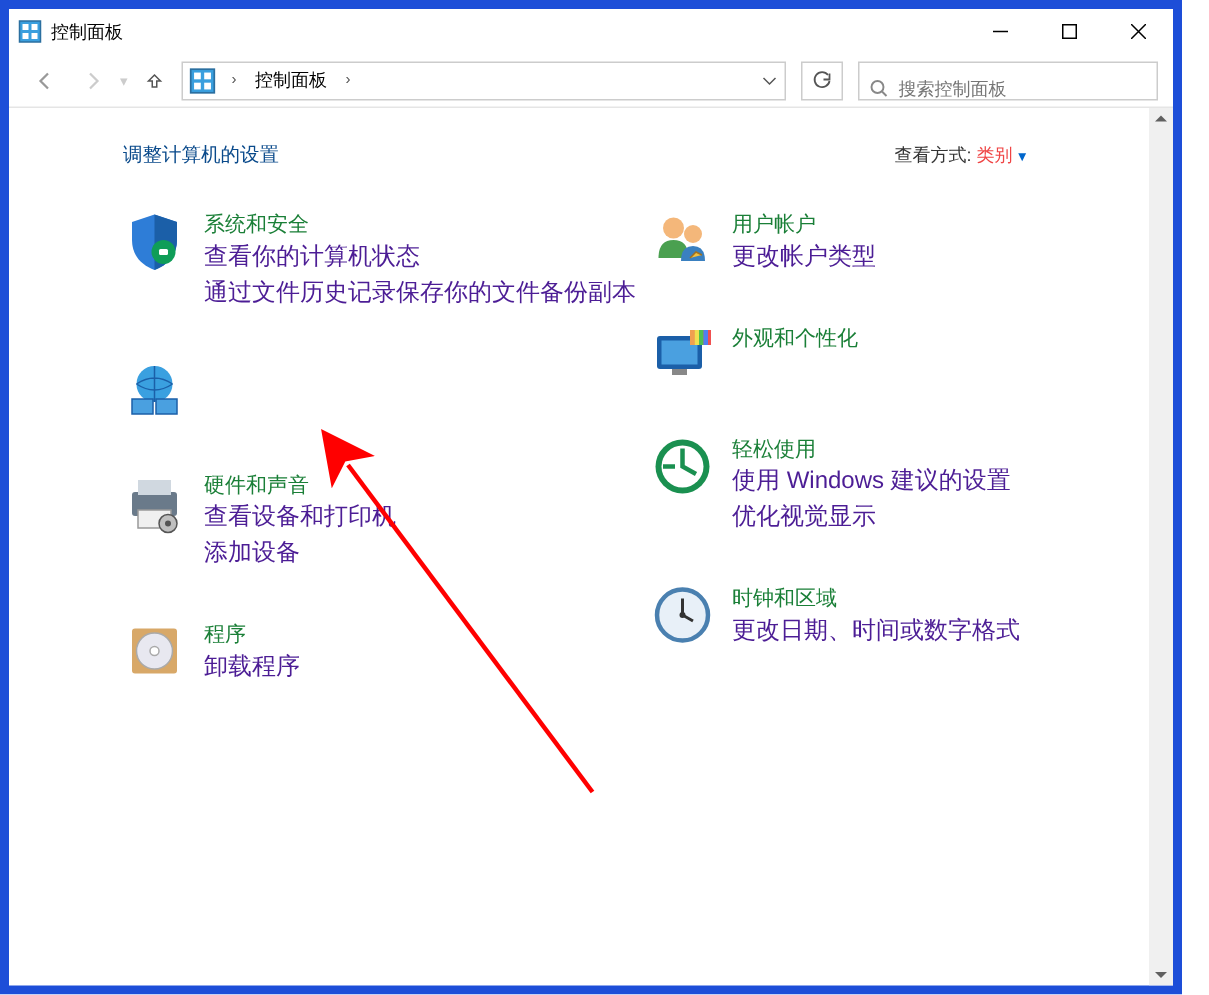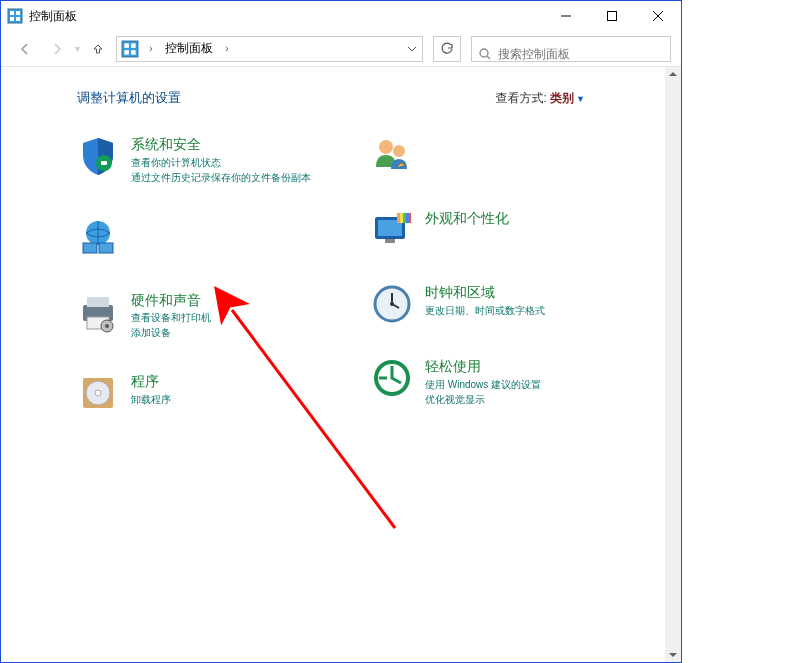"控制面板" .window { border: 1px solid #1d4ed8 -> 6px solid #1d4ed8; width: 682px -> 788px }
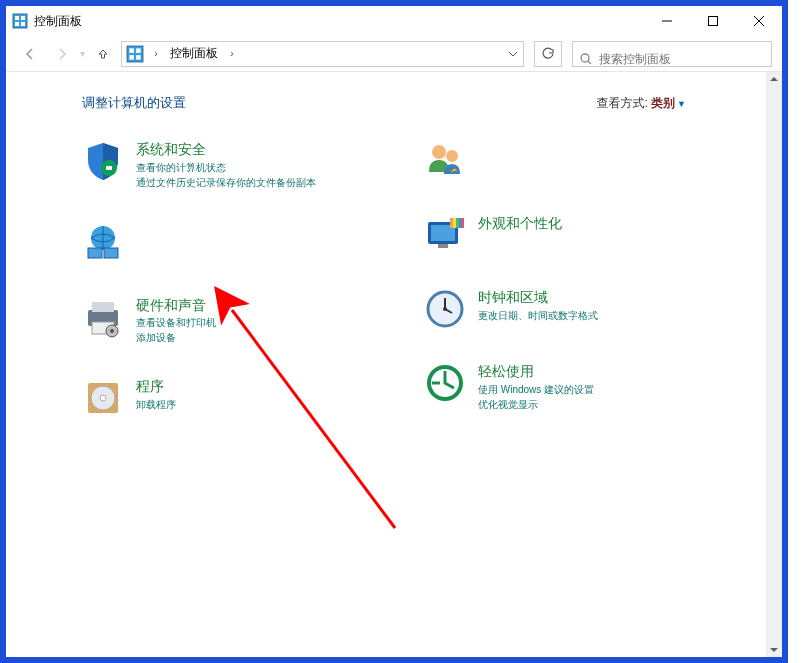"类别" .view-mode .link { color: #7f1d1d -> #ef4444; font-weight: bold -> none }
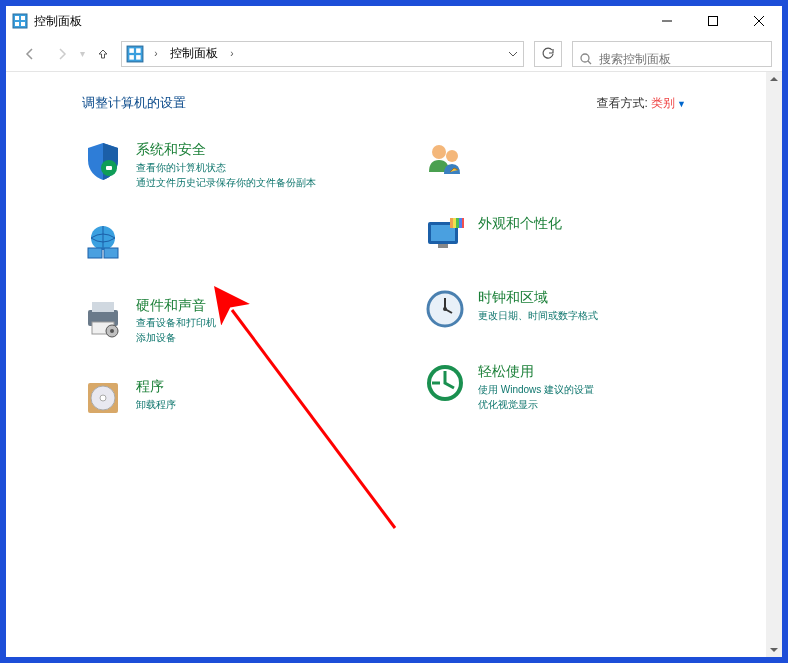"用户帐户" div.cat-text { html: none -> <div> <span>用户帐户</span> <span>更改帐户类型</span> </div> }
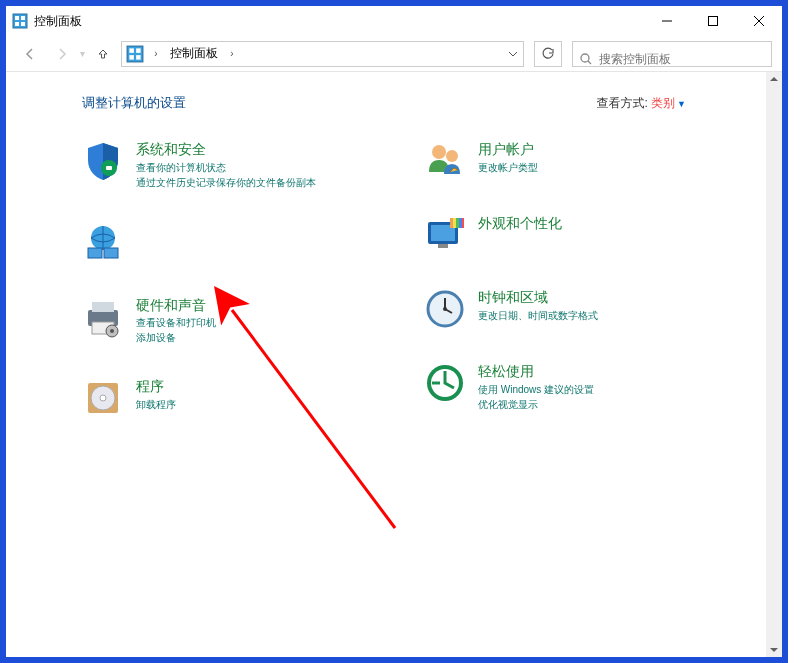"查看你的计算机状态" .cat-link { color: #0f766e -> #4c1d95; font-size: 10px -> 16px }
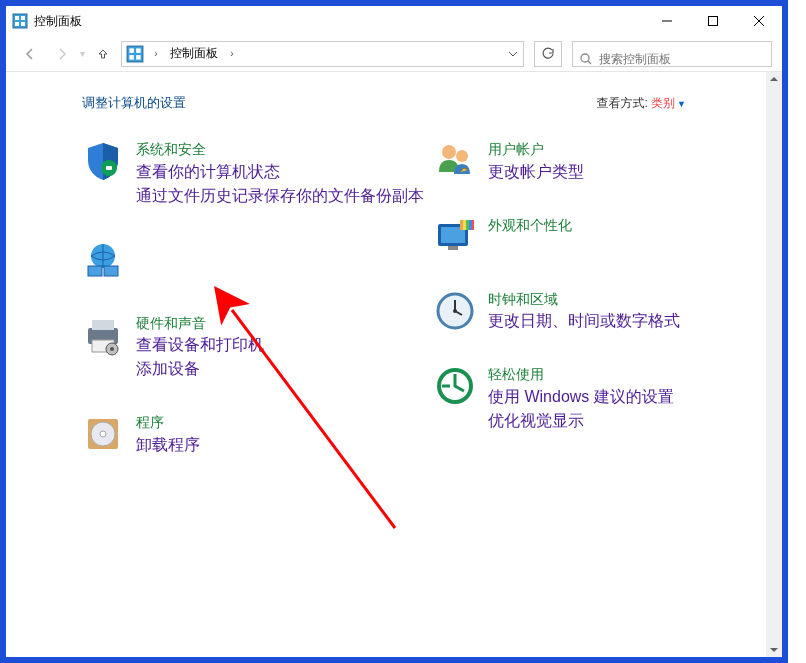"时钟和区域" div.cat { order: before "轻松使用" -> after "轻松使用" }
